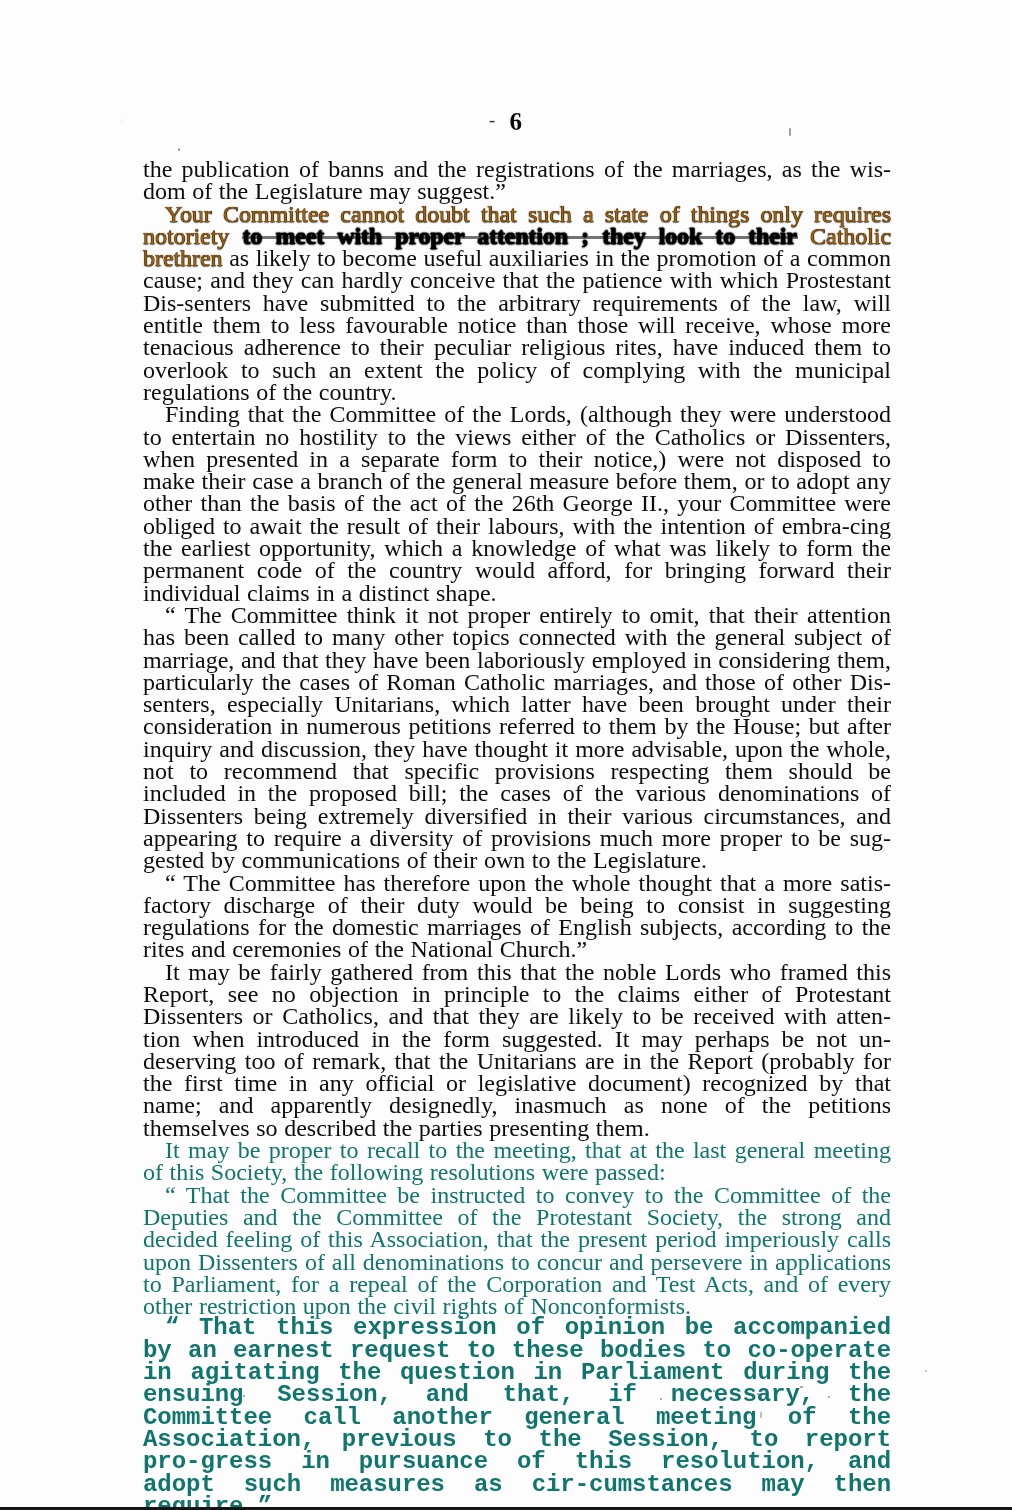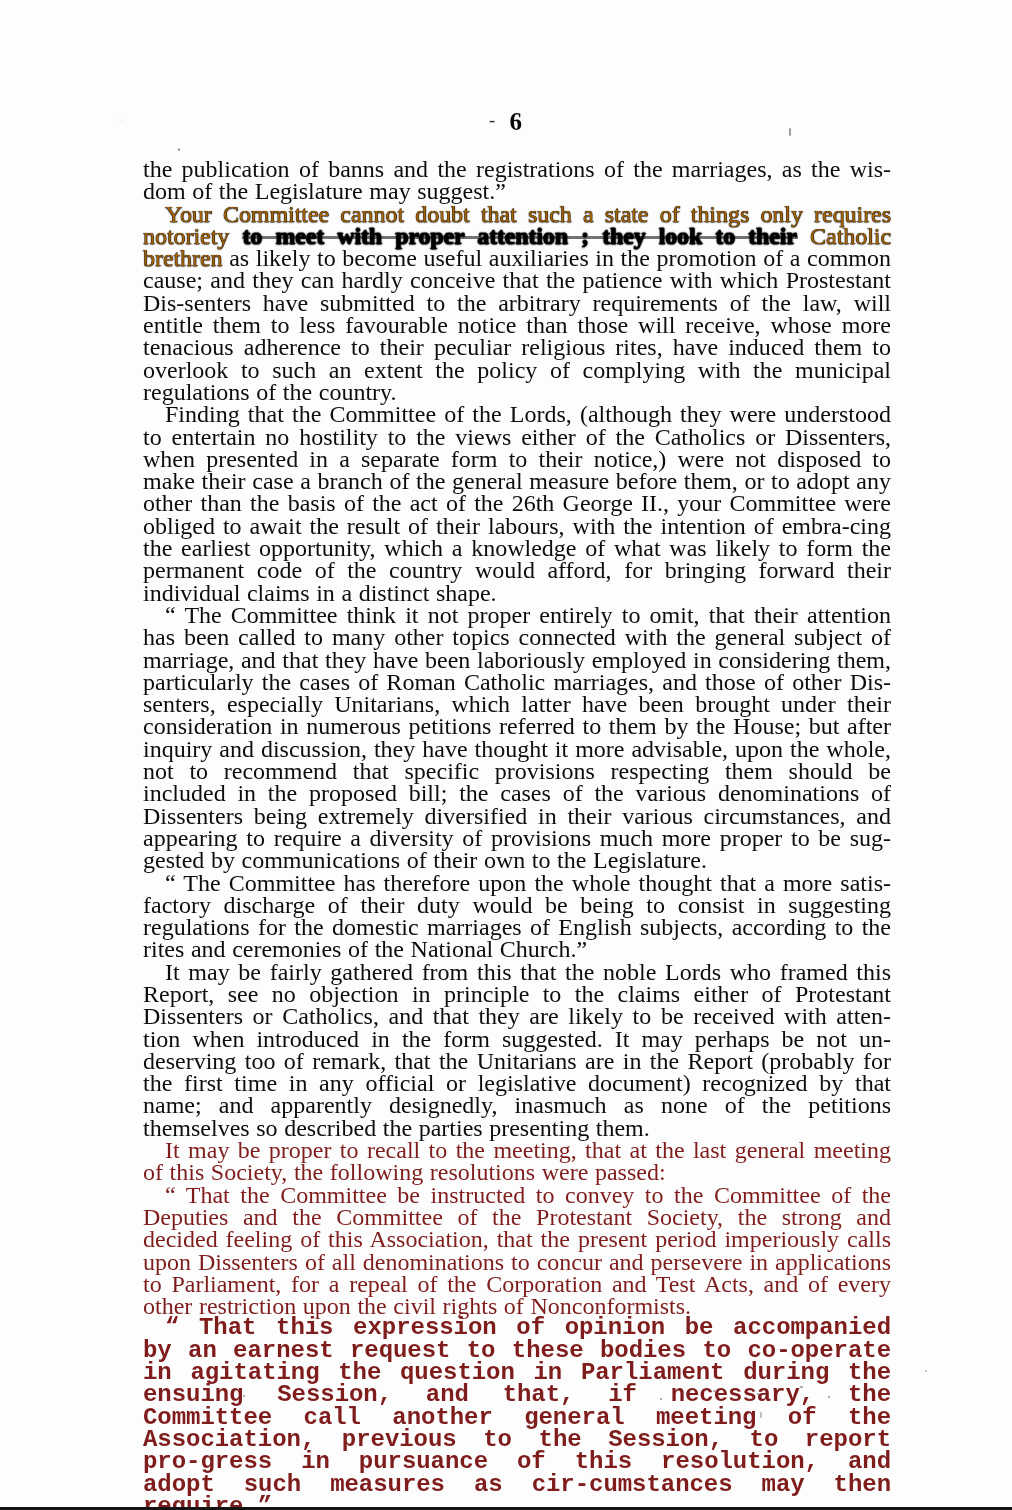"It may be proper to" .dark { color: #7f1d1d -> #0f766e }
